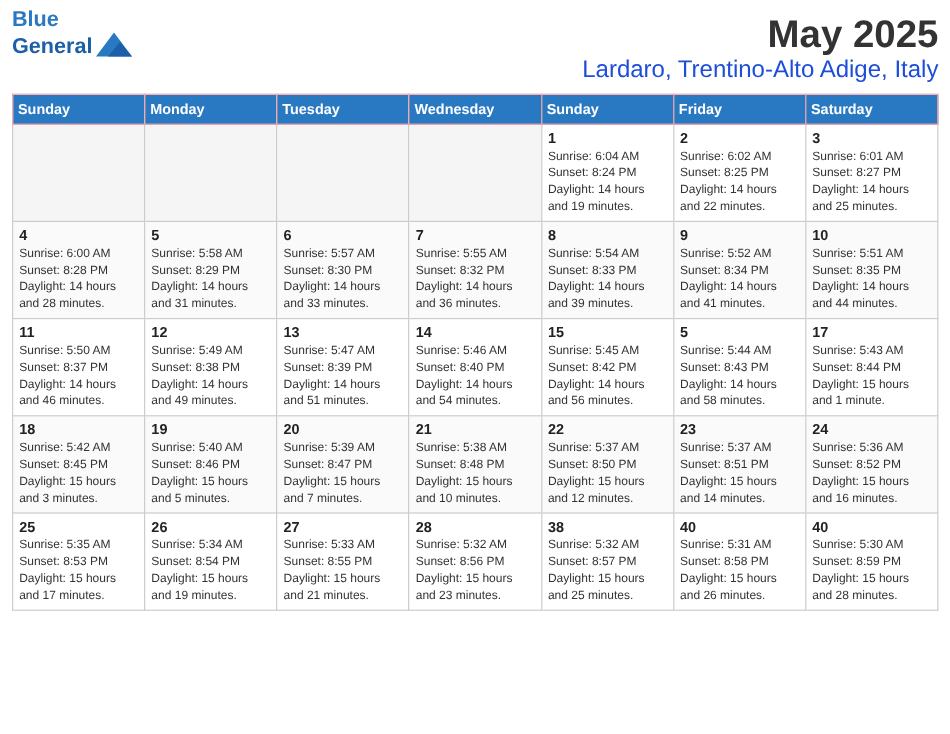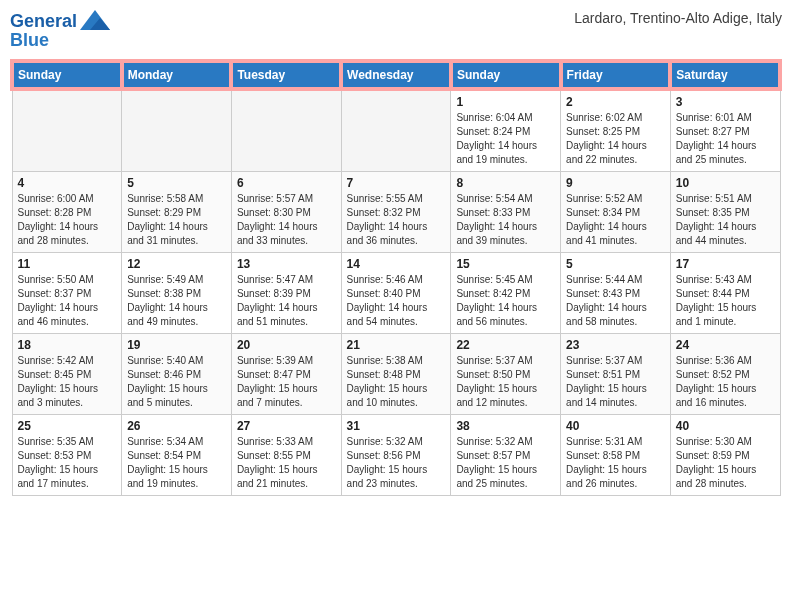"General" div { order: before "Blue" -> after "Blue" }
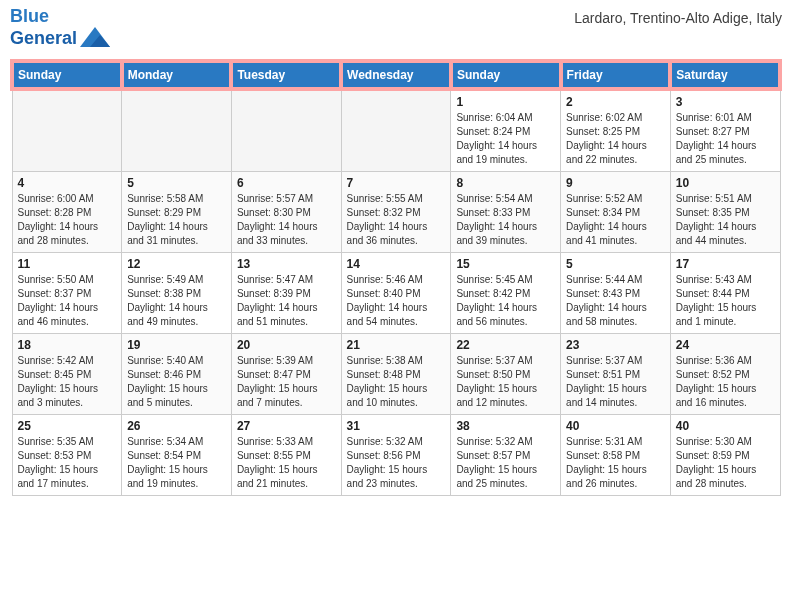"May 2025" div.month-title { html: none -> <div>May 2025</div> }
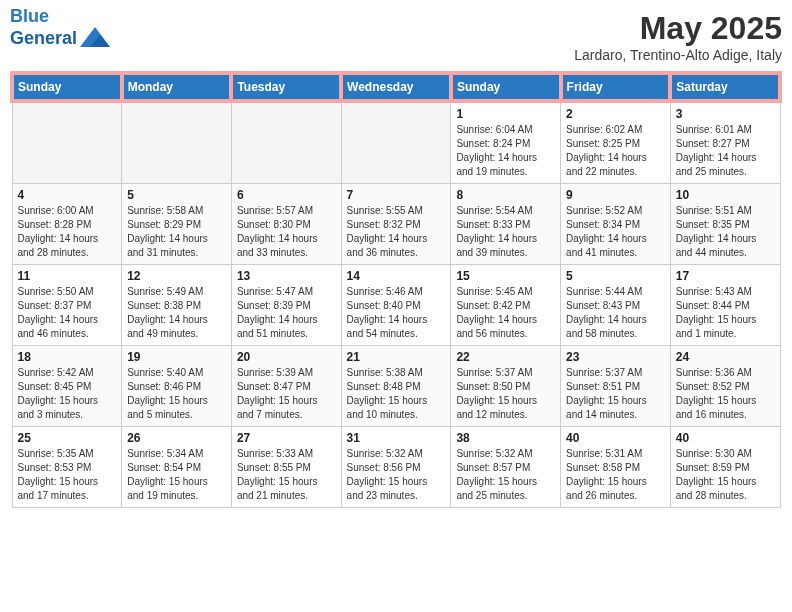"Lardaro, Trentino-Alto Adige, Italy" .location-title { color: #404040 -> #1d4ed8; font-size: 14px -> 20px }
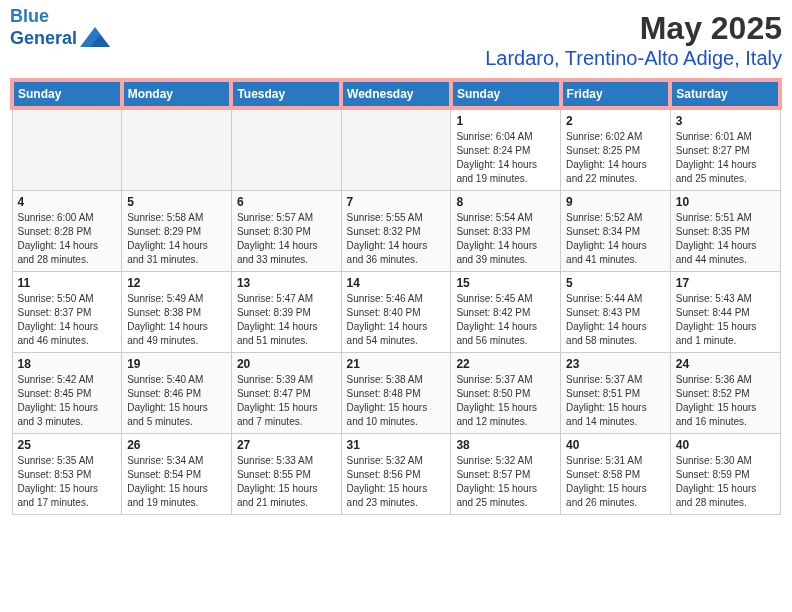"Sunday" .calendar th { border: 4px solid #fca5a5 -> 1px solid #fca5a5 }
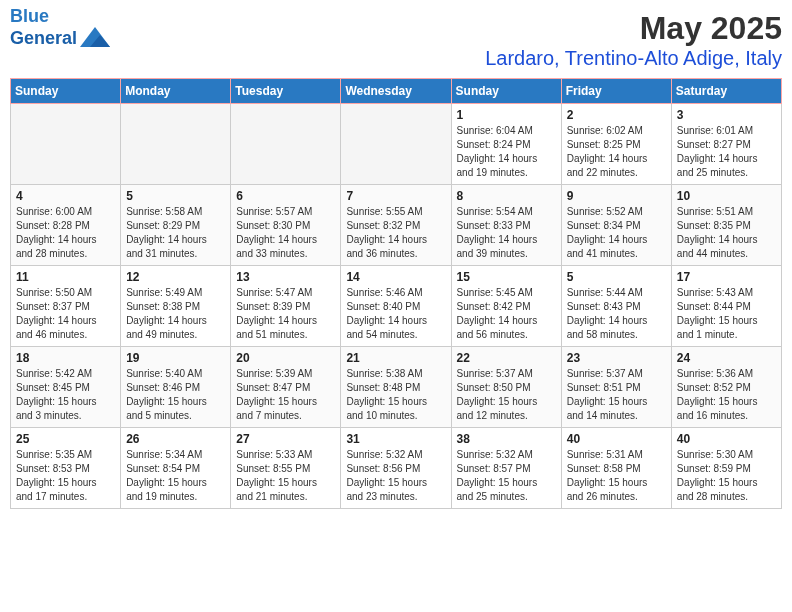"31" div.day-num { text: 31 -> 28 }
